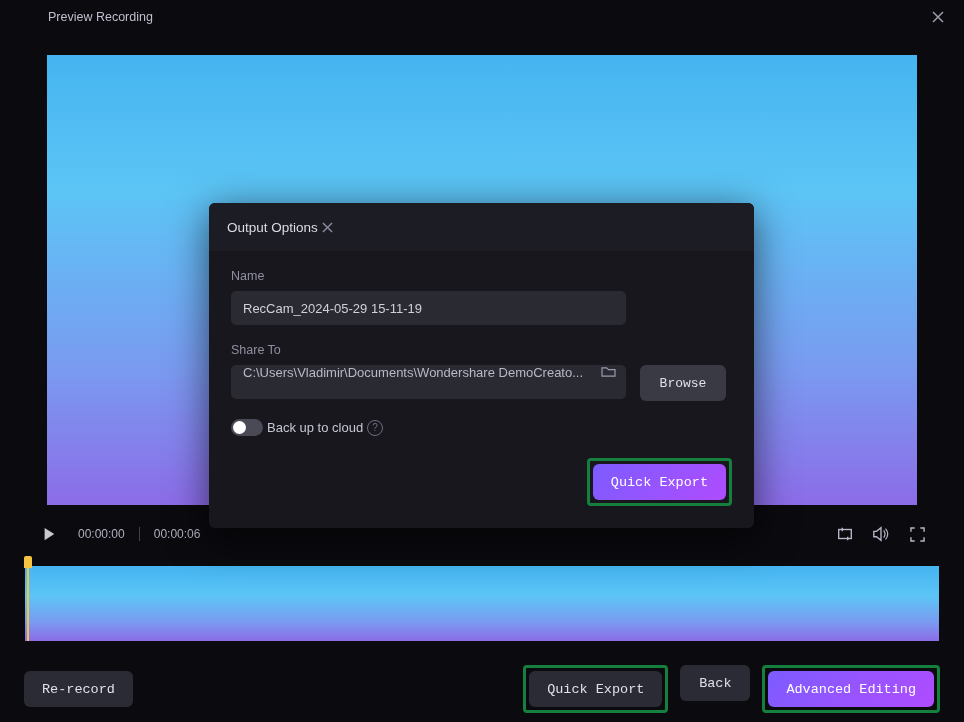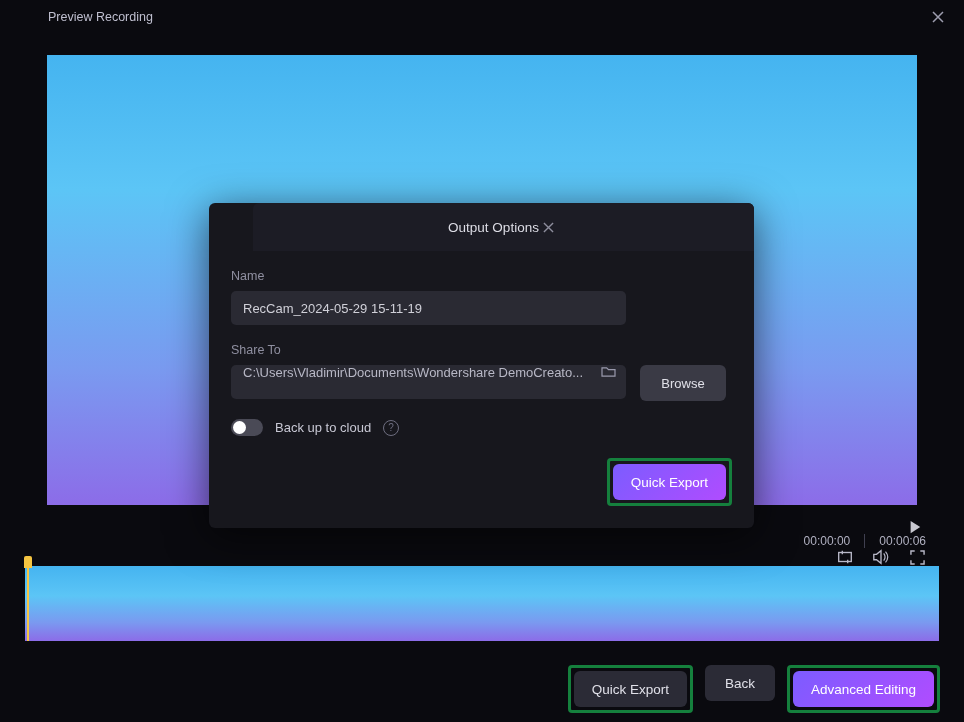"Output Options" .modal-header { justify-content: center -> flex-start; margin-left: 44px -> none }
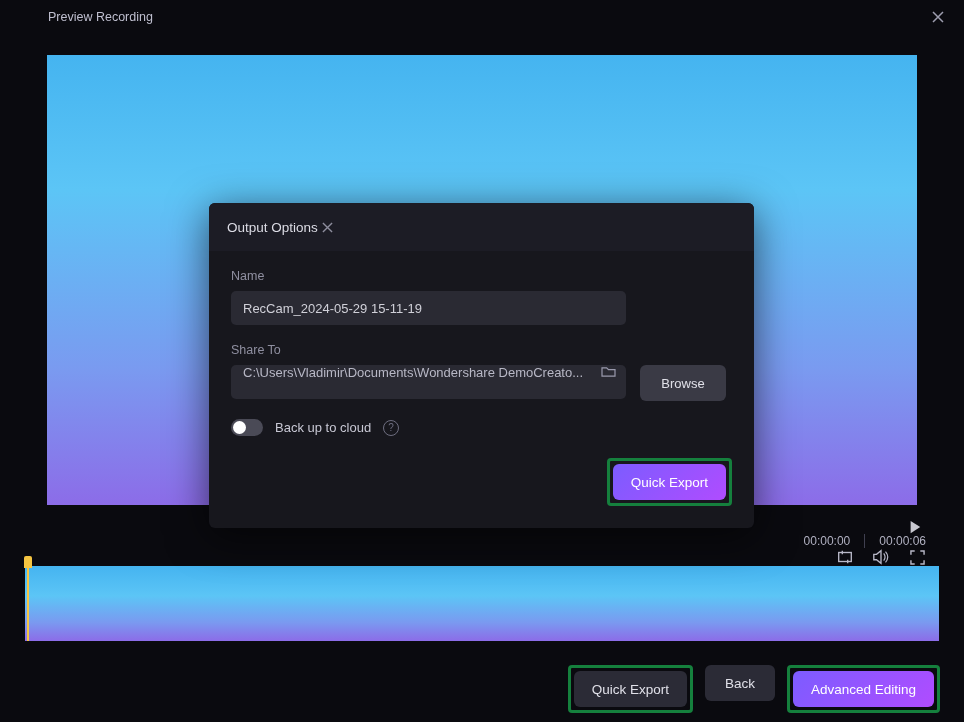"Browse" .btn { font-family: none -> Liberation Mono, monospace }
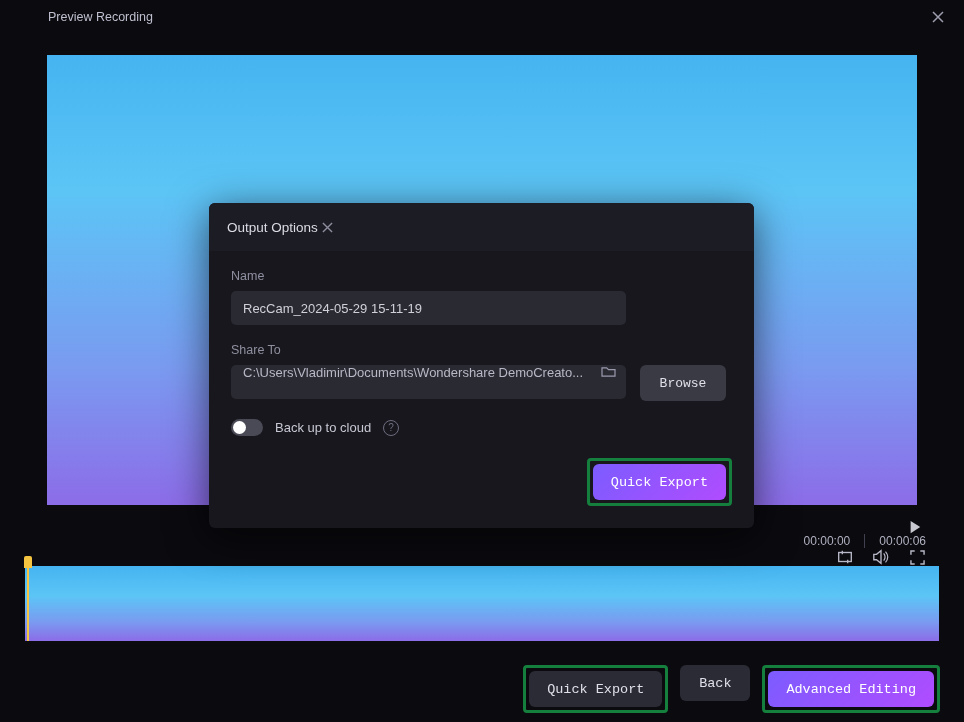"Back up to cloud" .toggle-row { gap: 12px -> 4px }
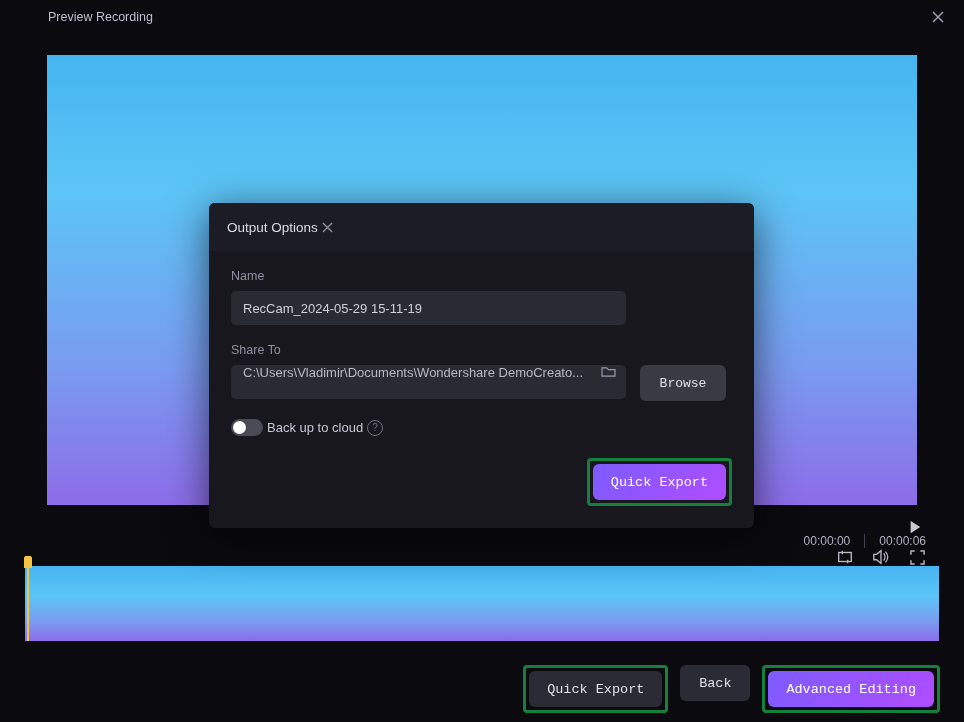"00:00:00" .controls { align-items: flex-end -> center; flex-direction: column -> none }
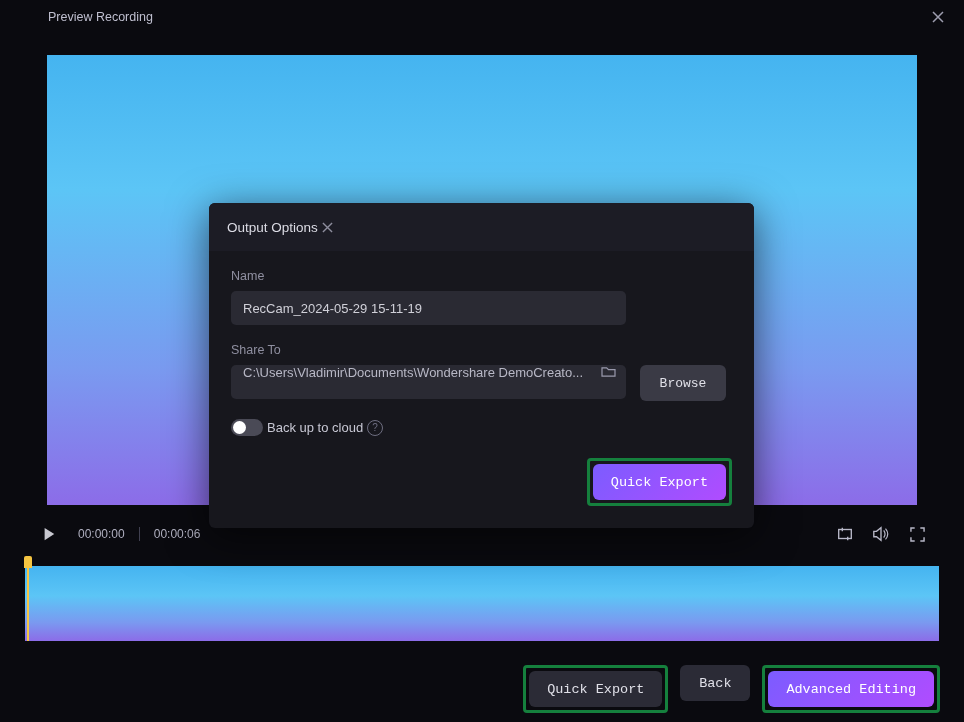"Re-record" button.btn { html: none -> <button>Re-record</button> }
